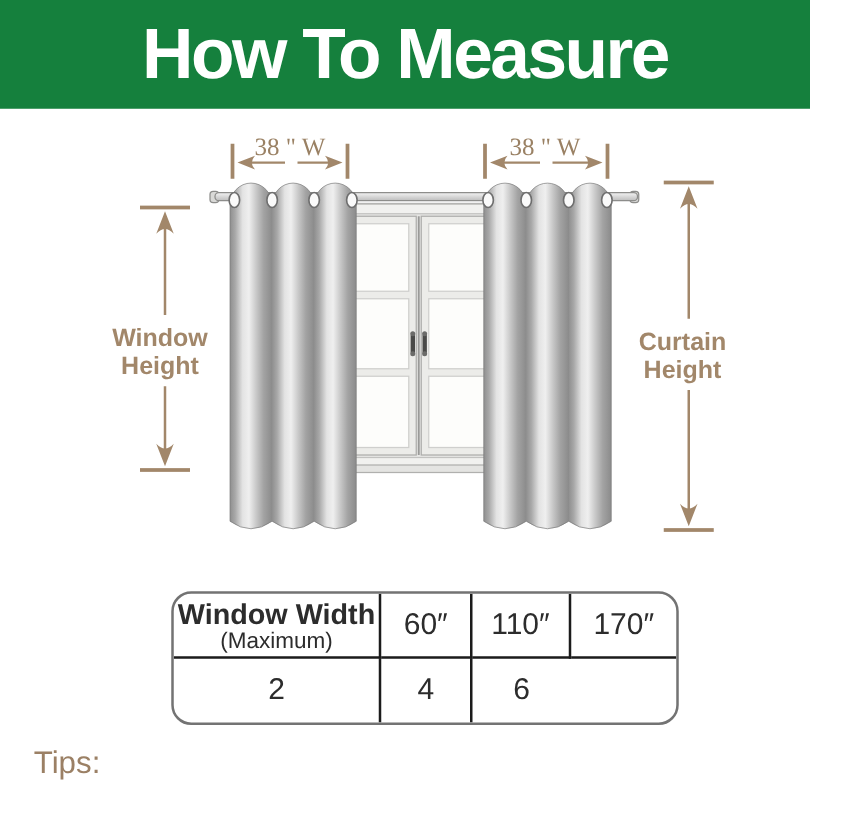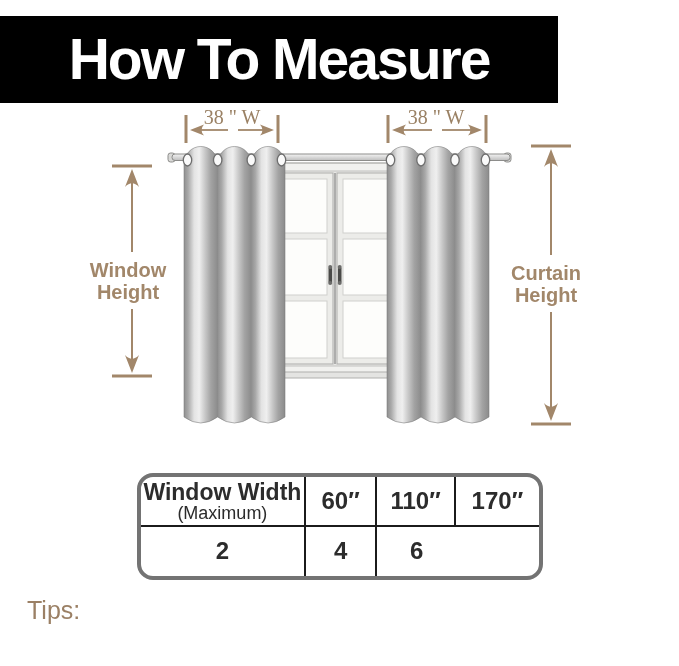"How To Measure" .banner { background: #000000 -> #15803d; top: 16px -> 0; width: 558px -> 648px }
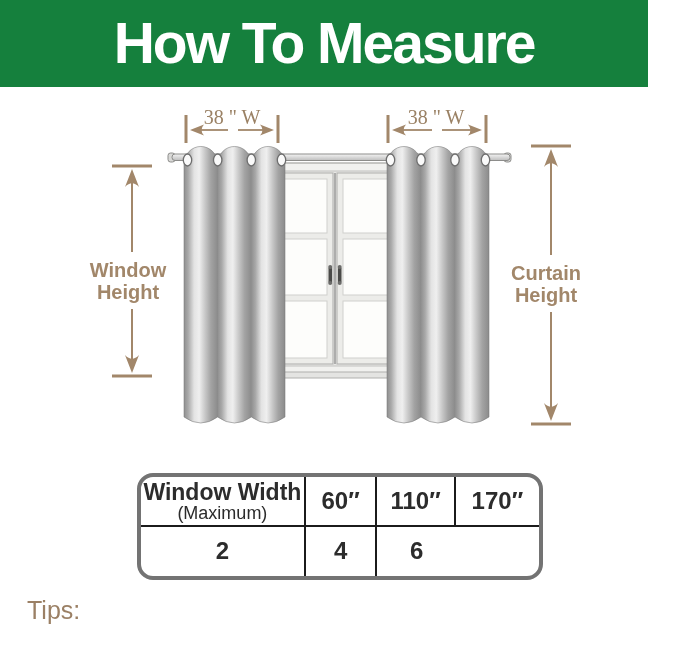"Window Width" .size-table { border: 4px solid #737373 -> 2px solid #737373 }
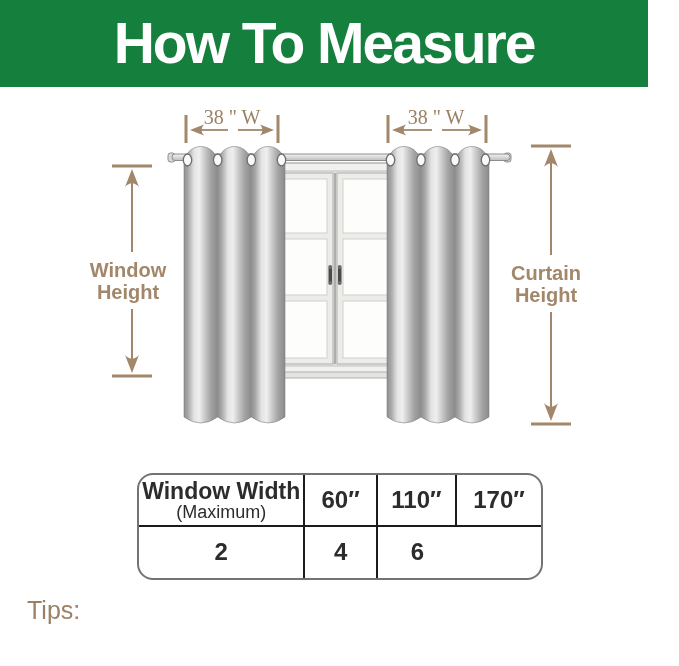"60″" .cell.val { font-weight: bold -> normal }
